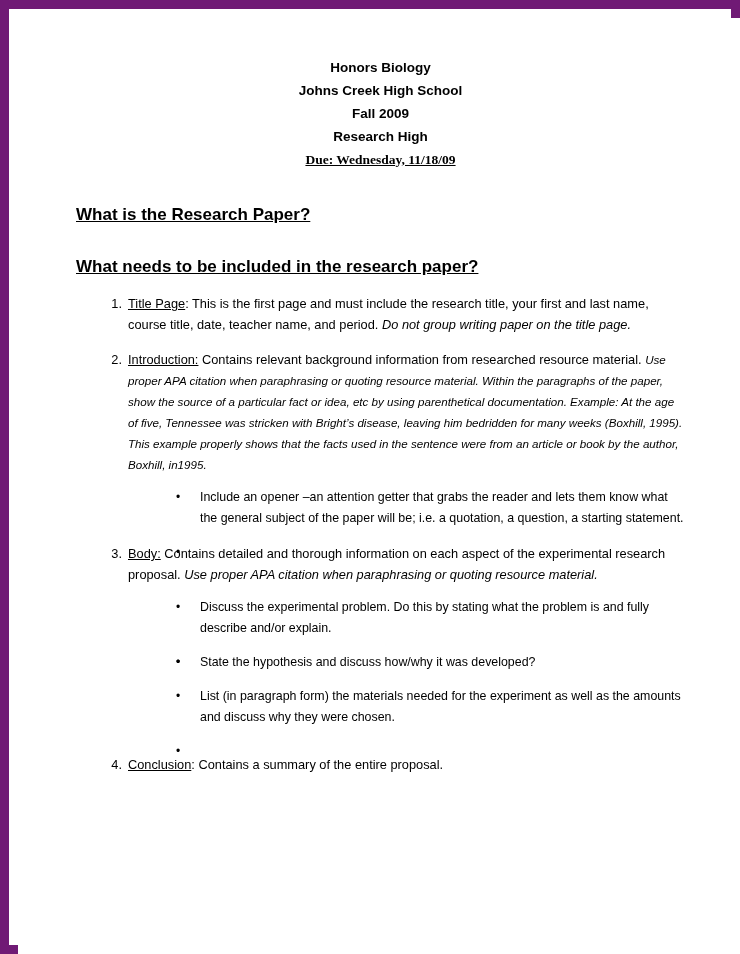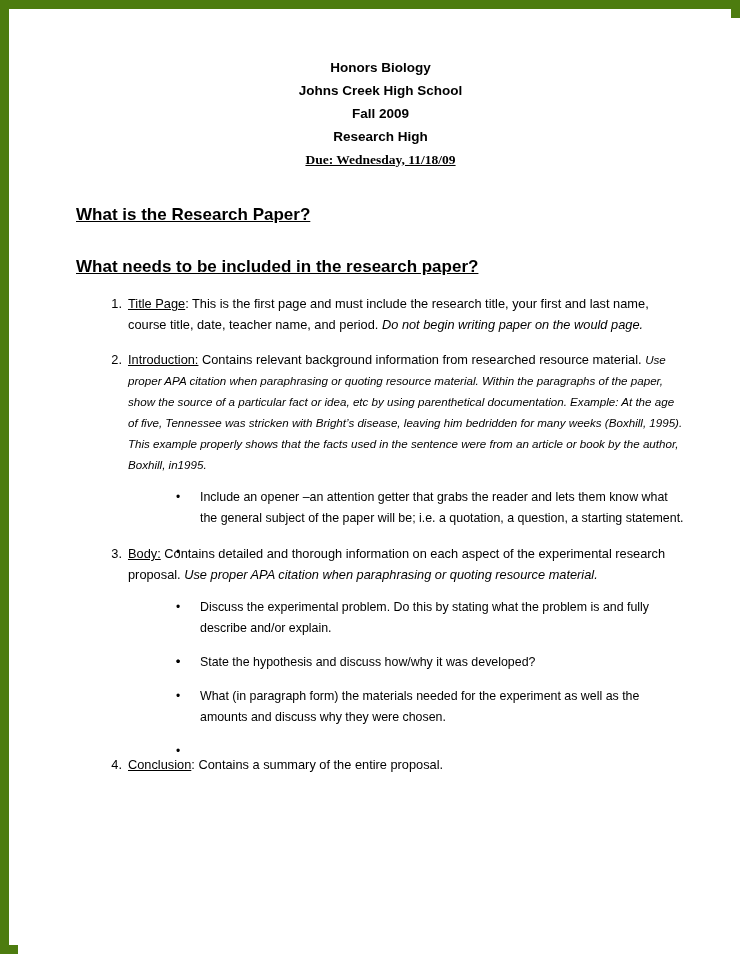"Honors Biology" .page-frame { border: 9px solid #4d7c0f -> 9px solid #701a75 }
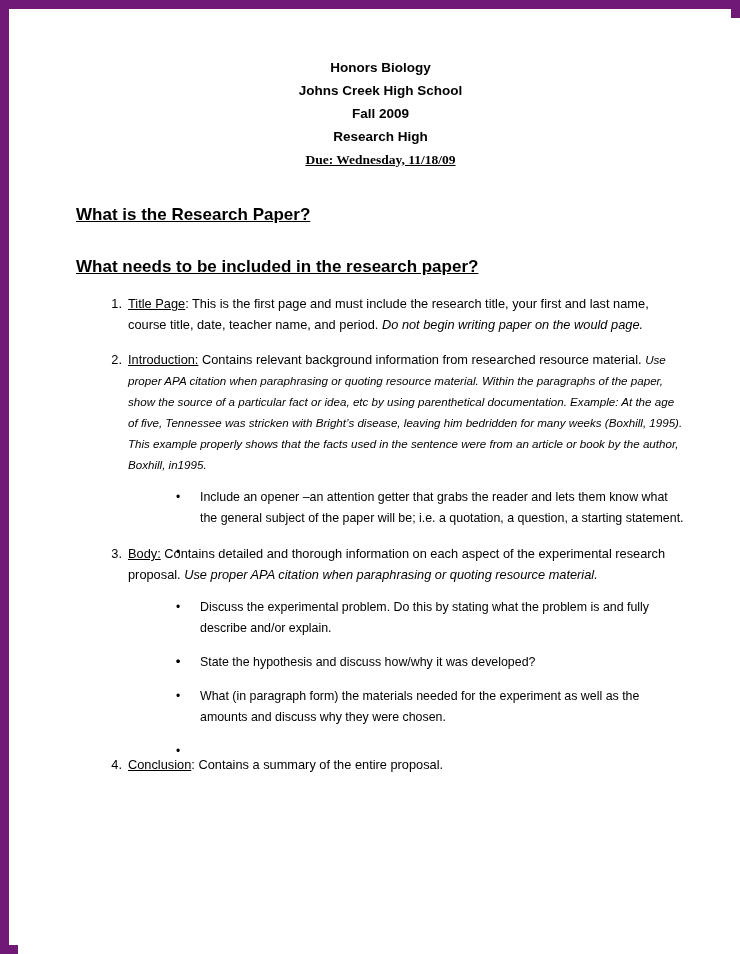"Do not begin writing paper" span.italic { text: begin writing paper on the would -> group writing paper on the title }
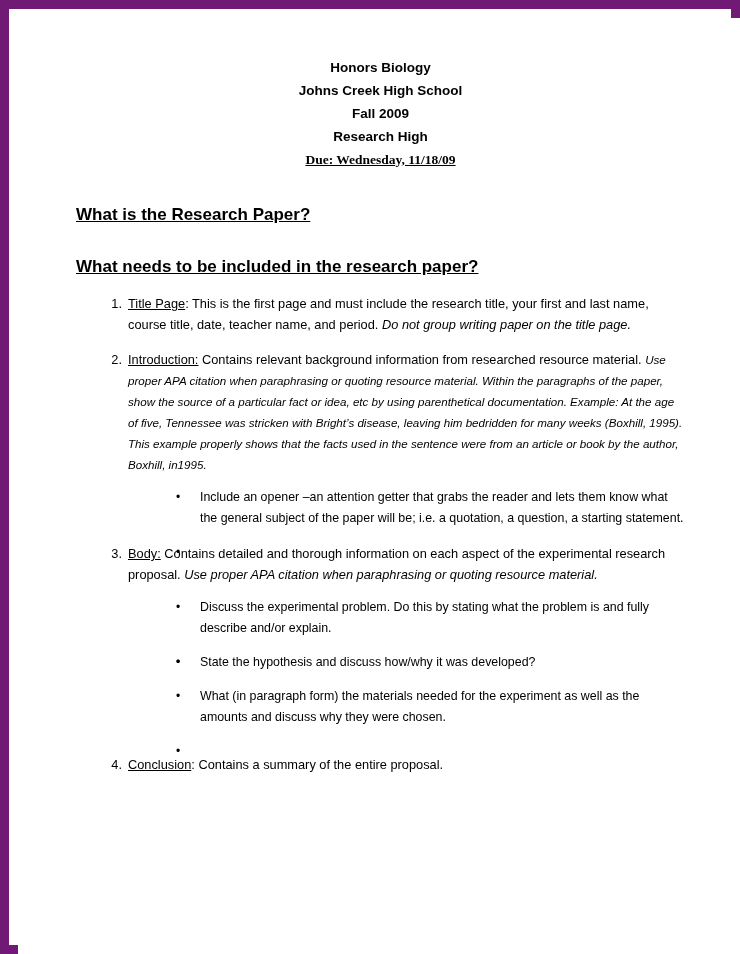"What (in paragraph form) the" span { text: What -> List }
